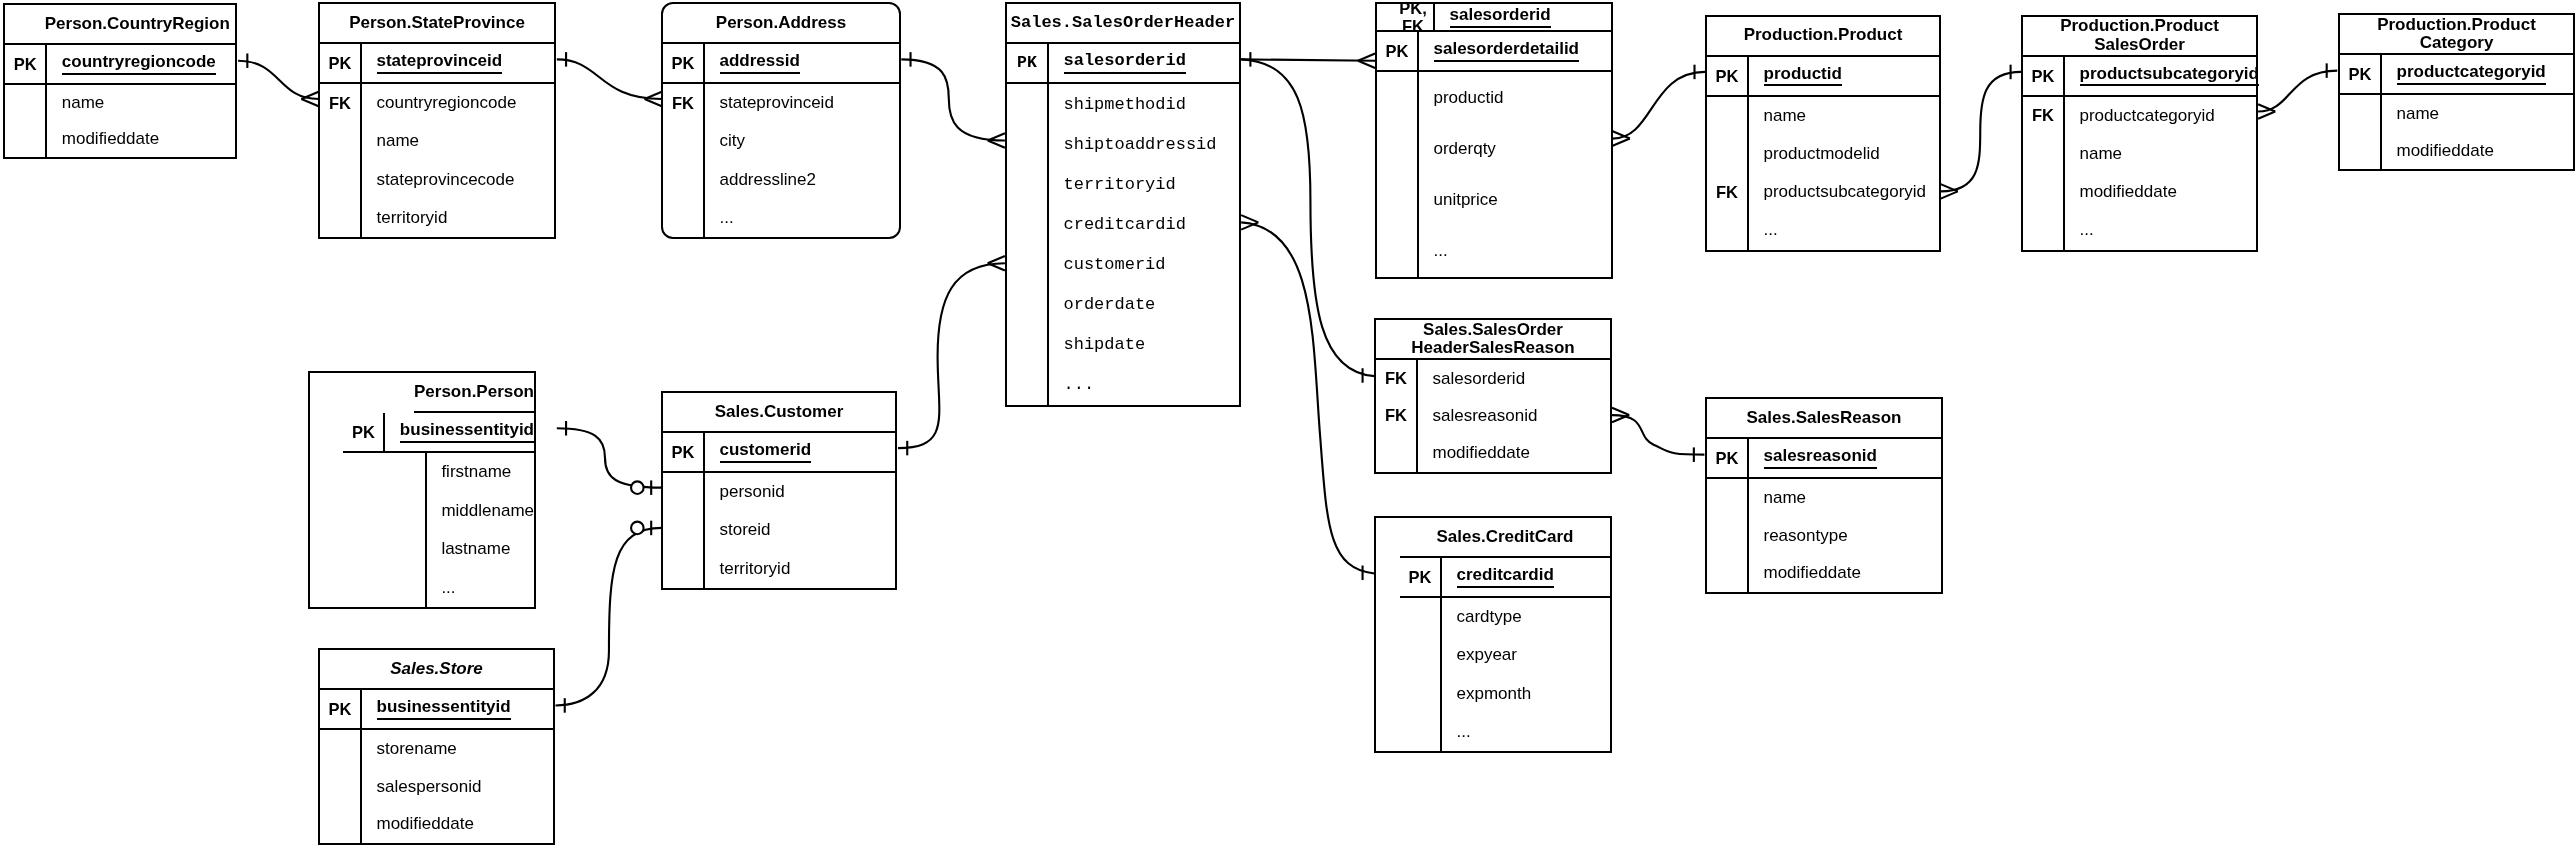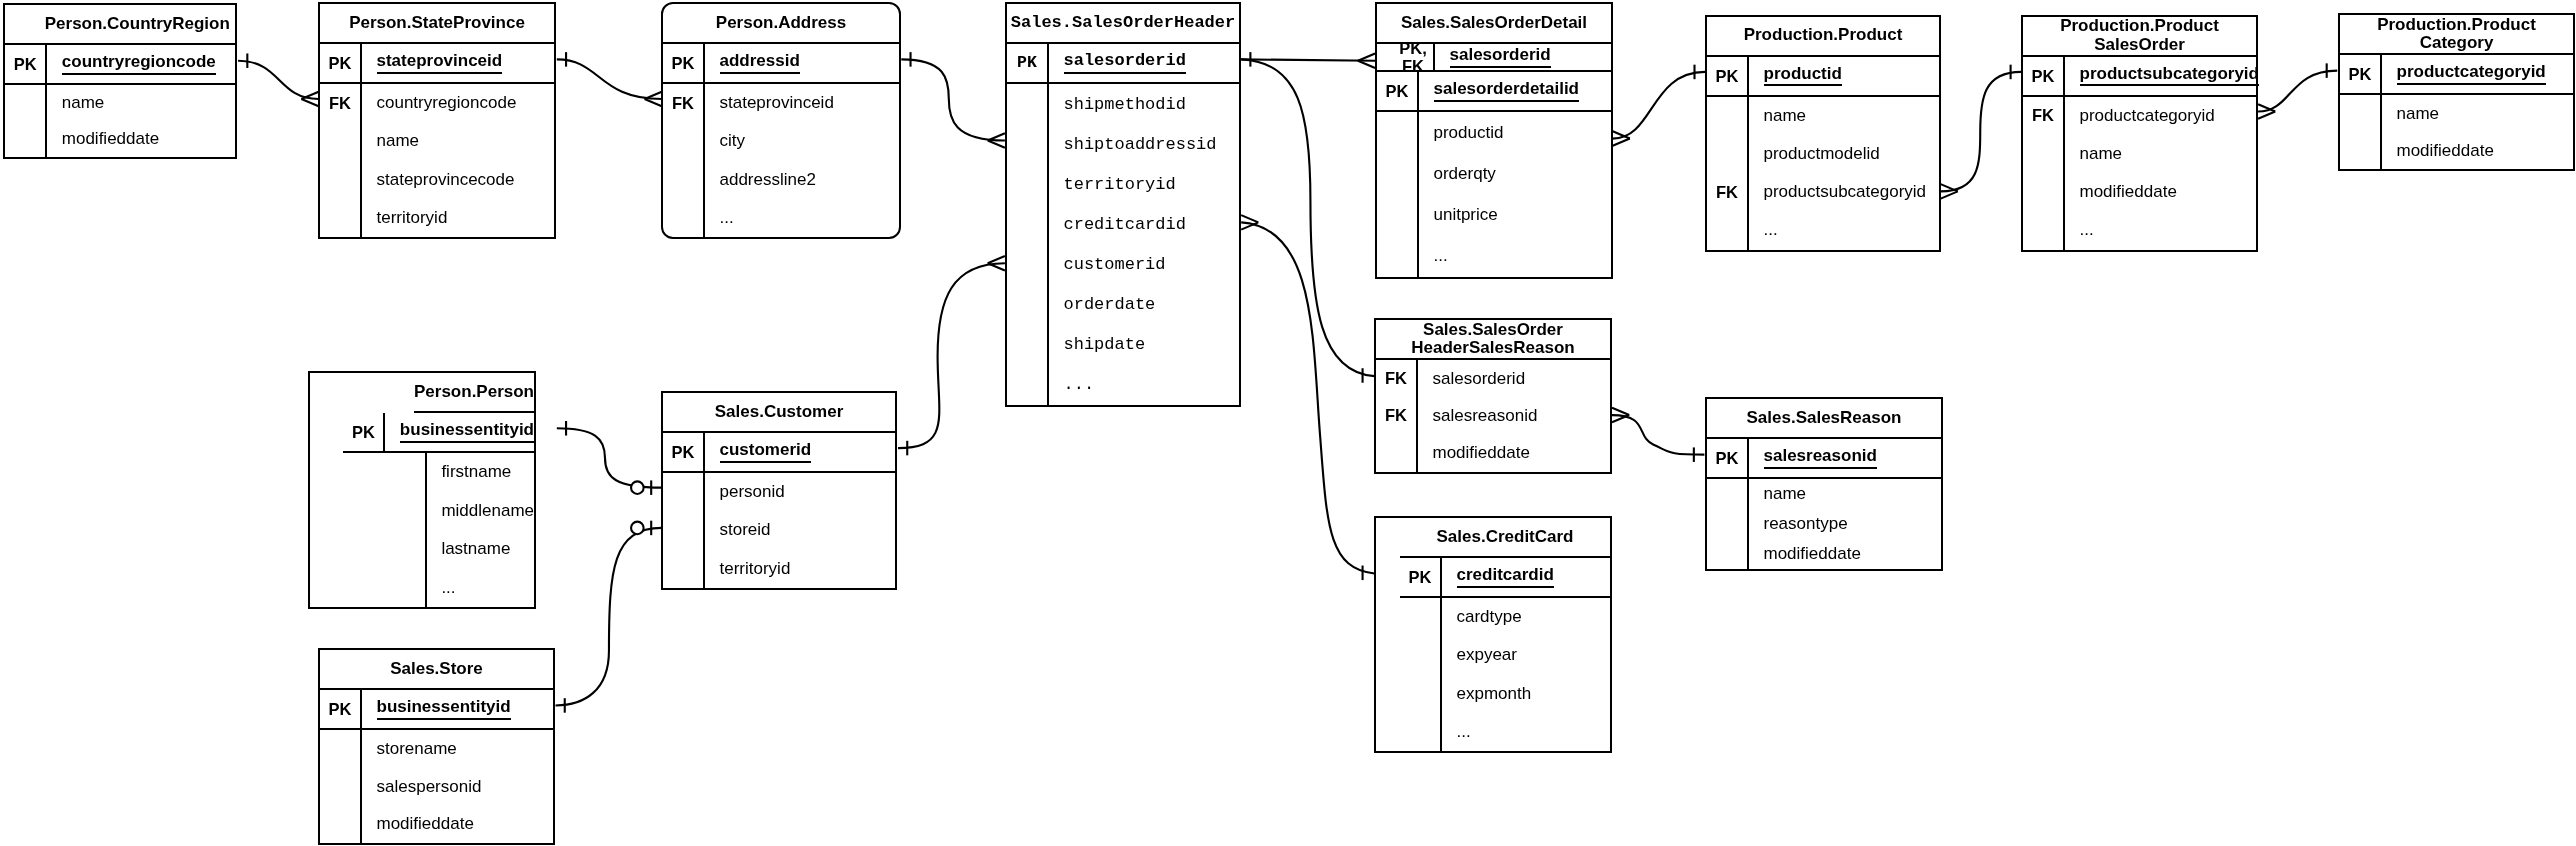"Sales.SalesOrderDetail" div.e-title { html: <div> <div>Sales.SalesOrderDetail</div> </div> -> none }
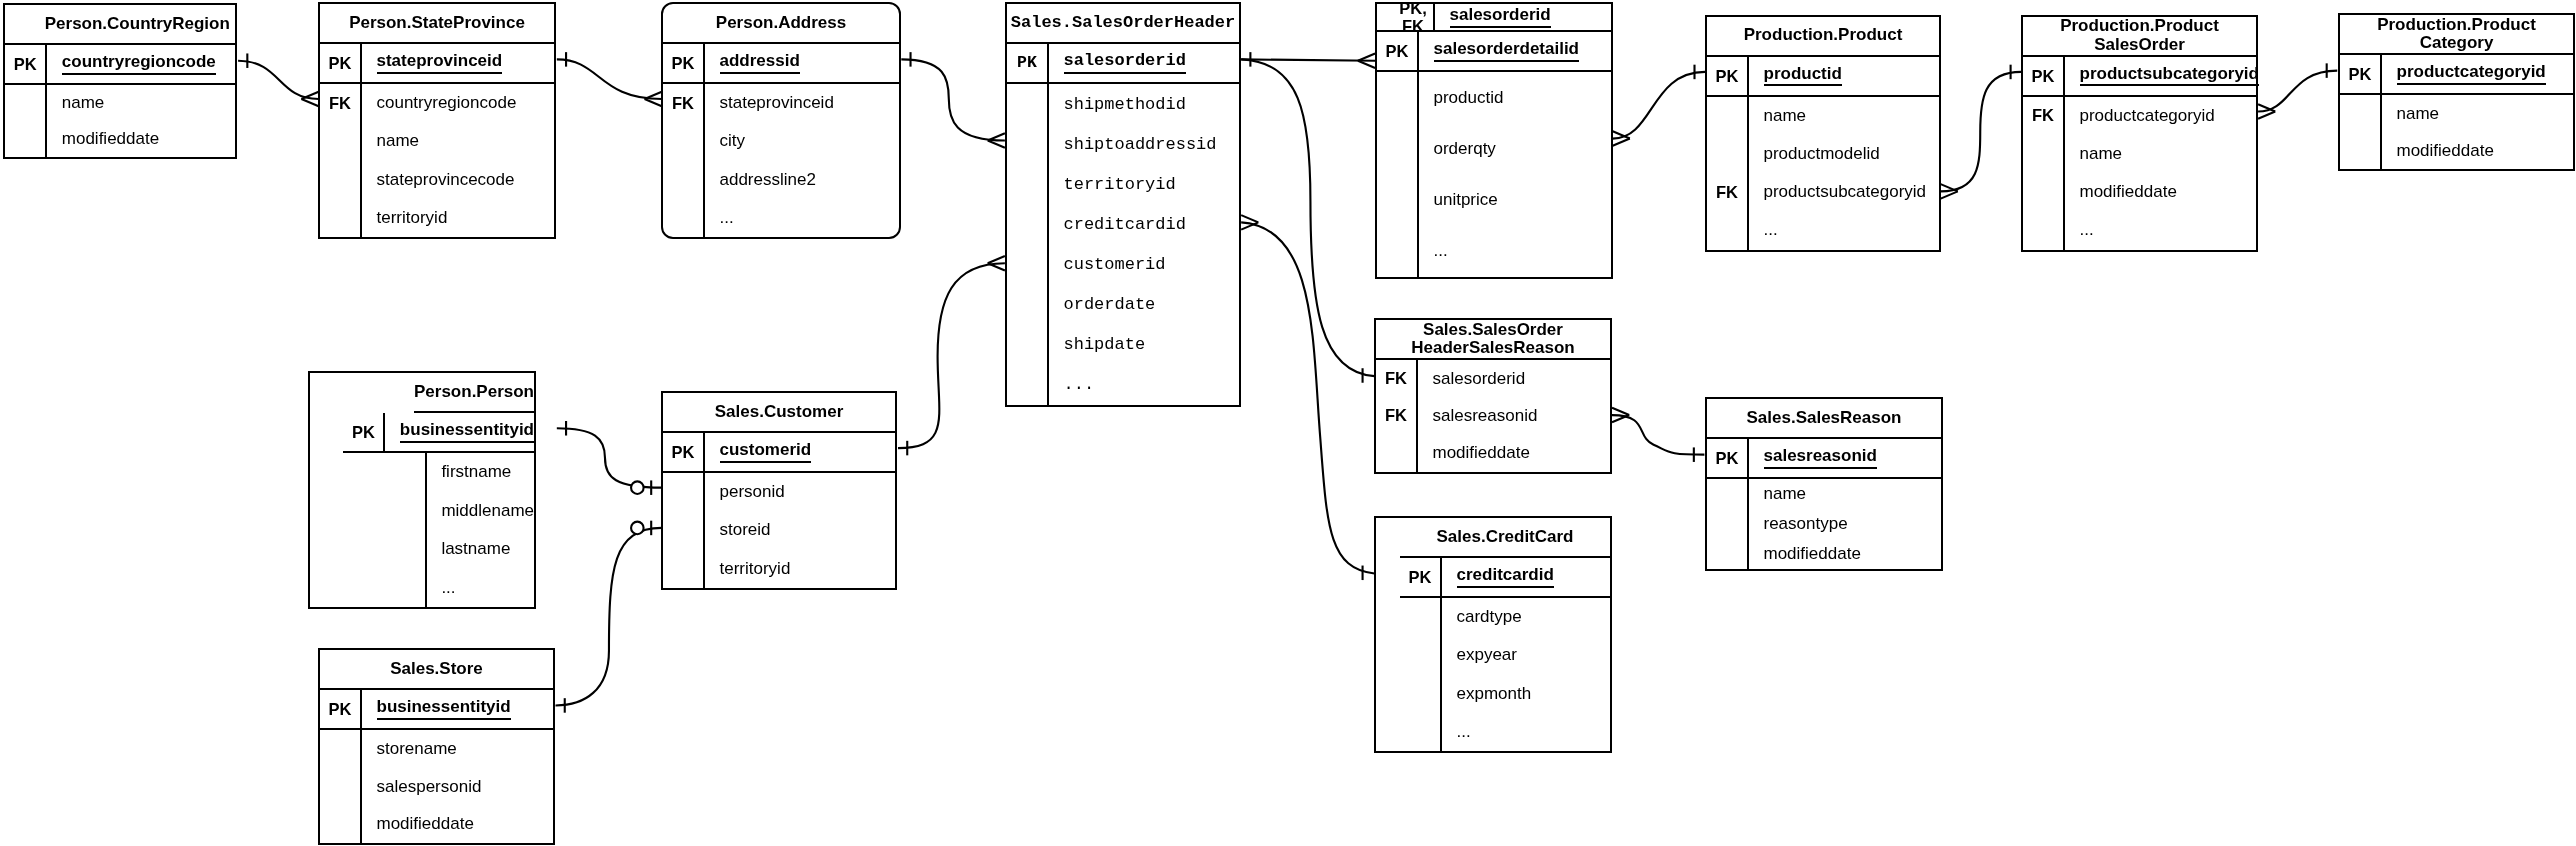"Sales.SalesReason" div.entity { height: 174px -> 197px }
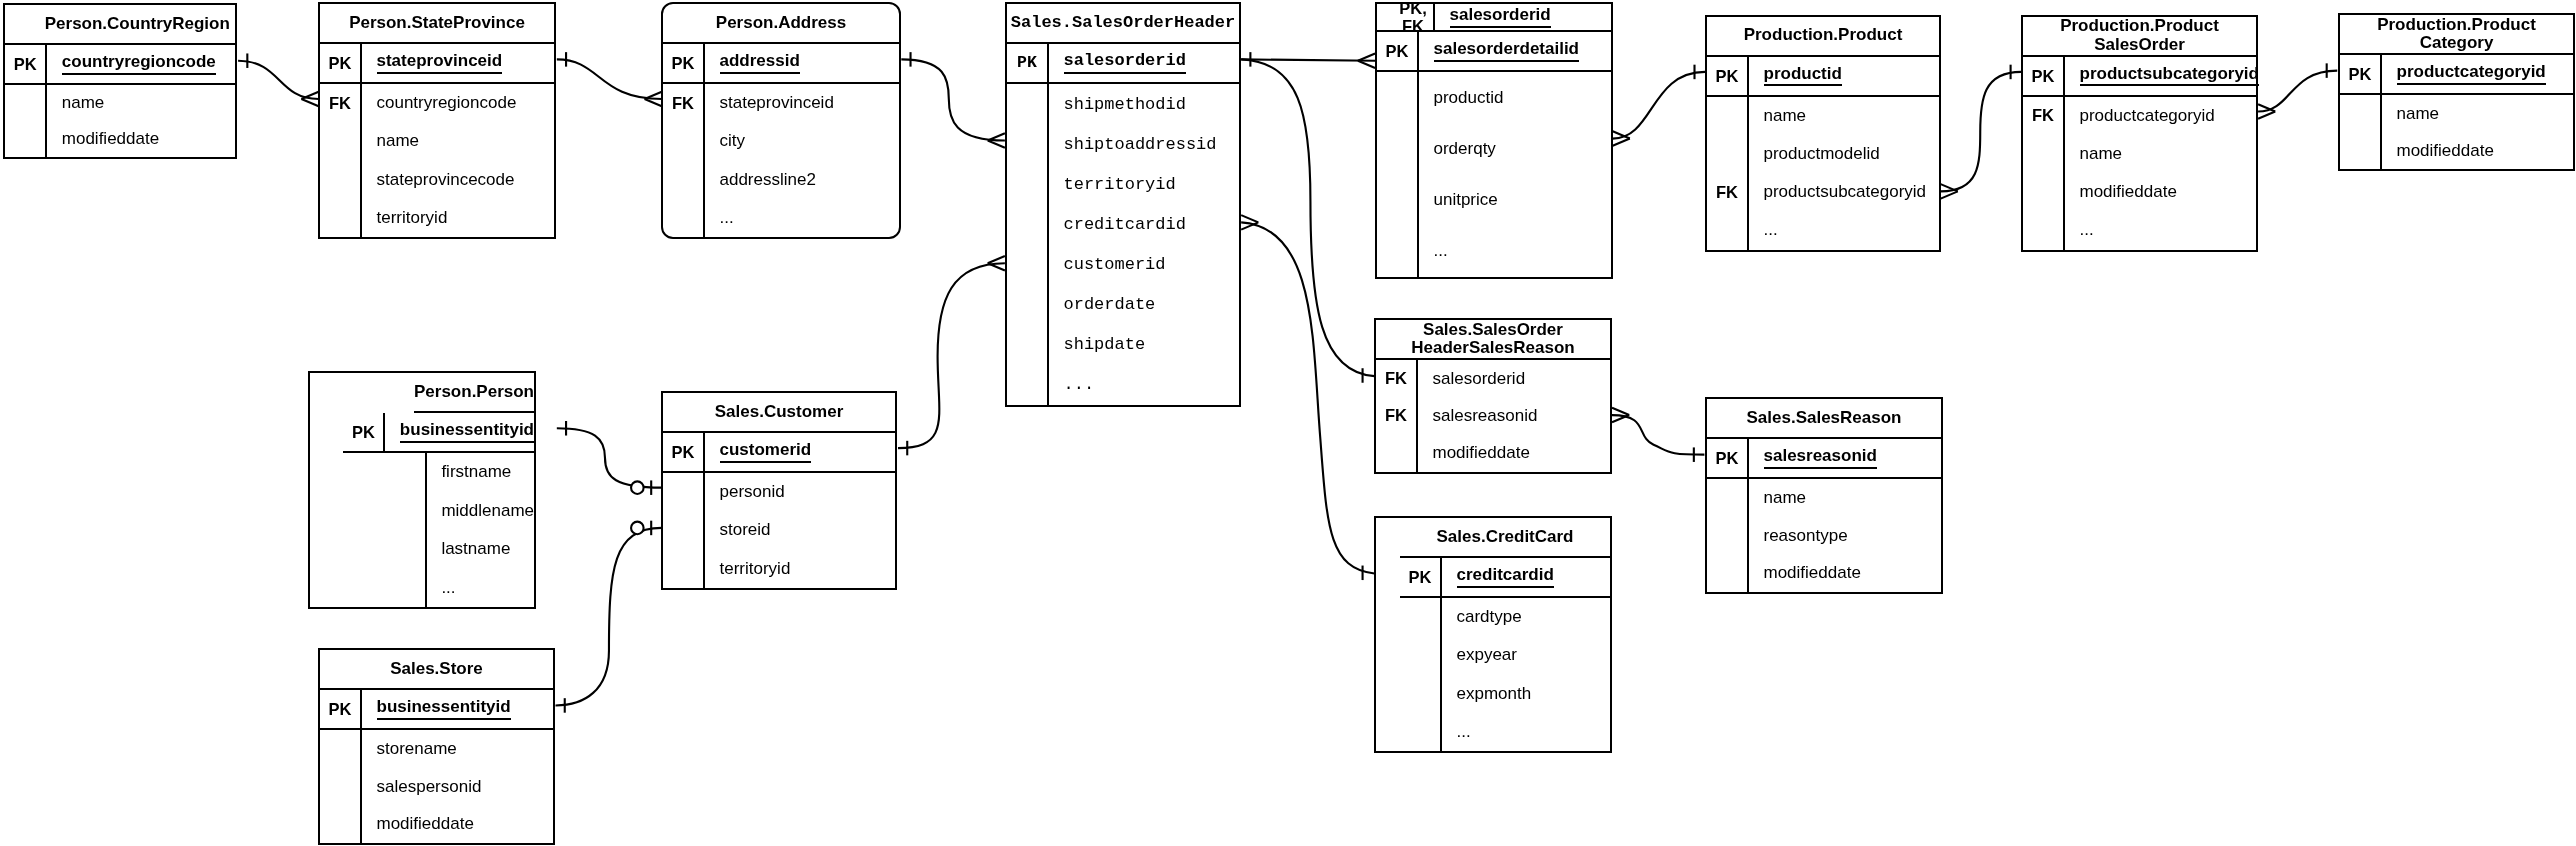"Sales.Store" div.e-title { font-style: none -> italic }
